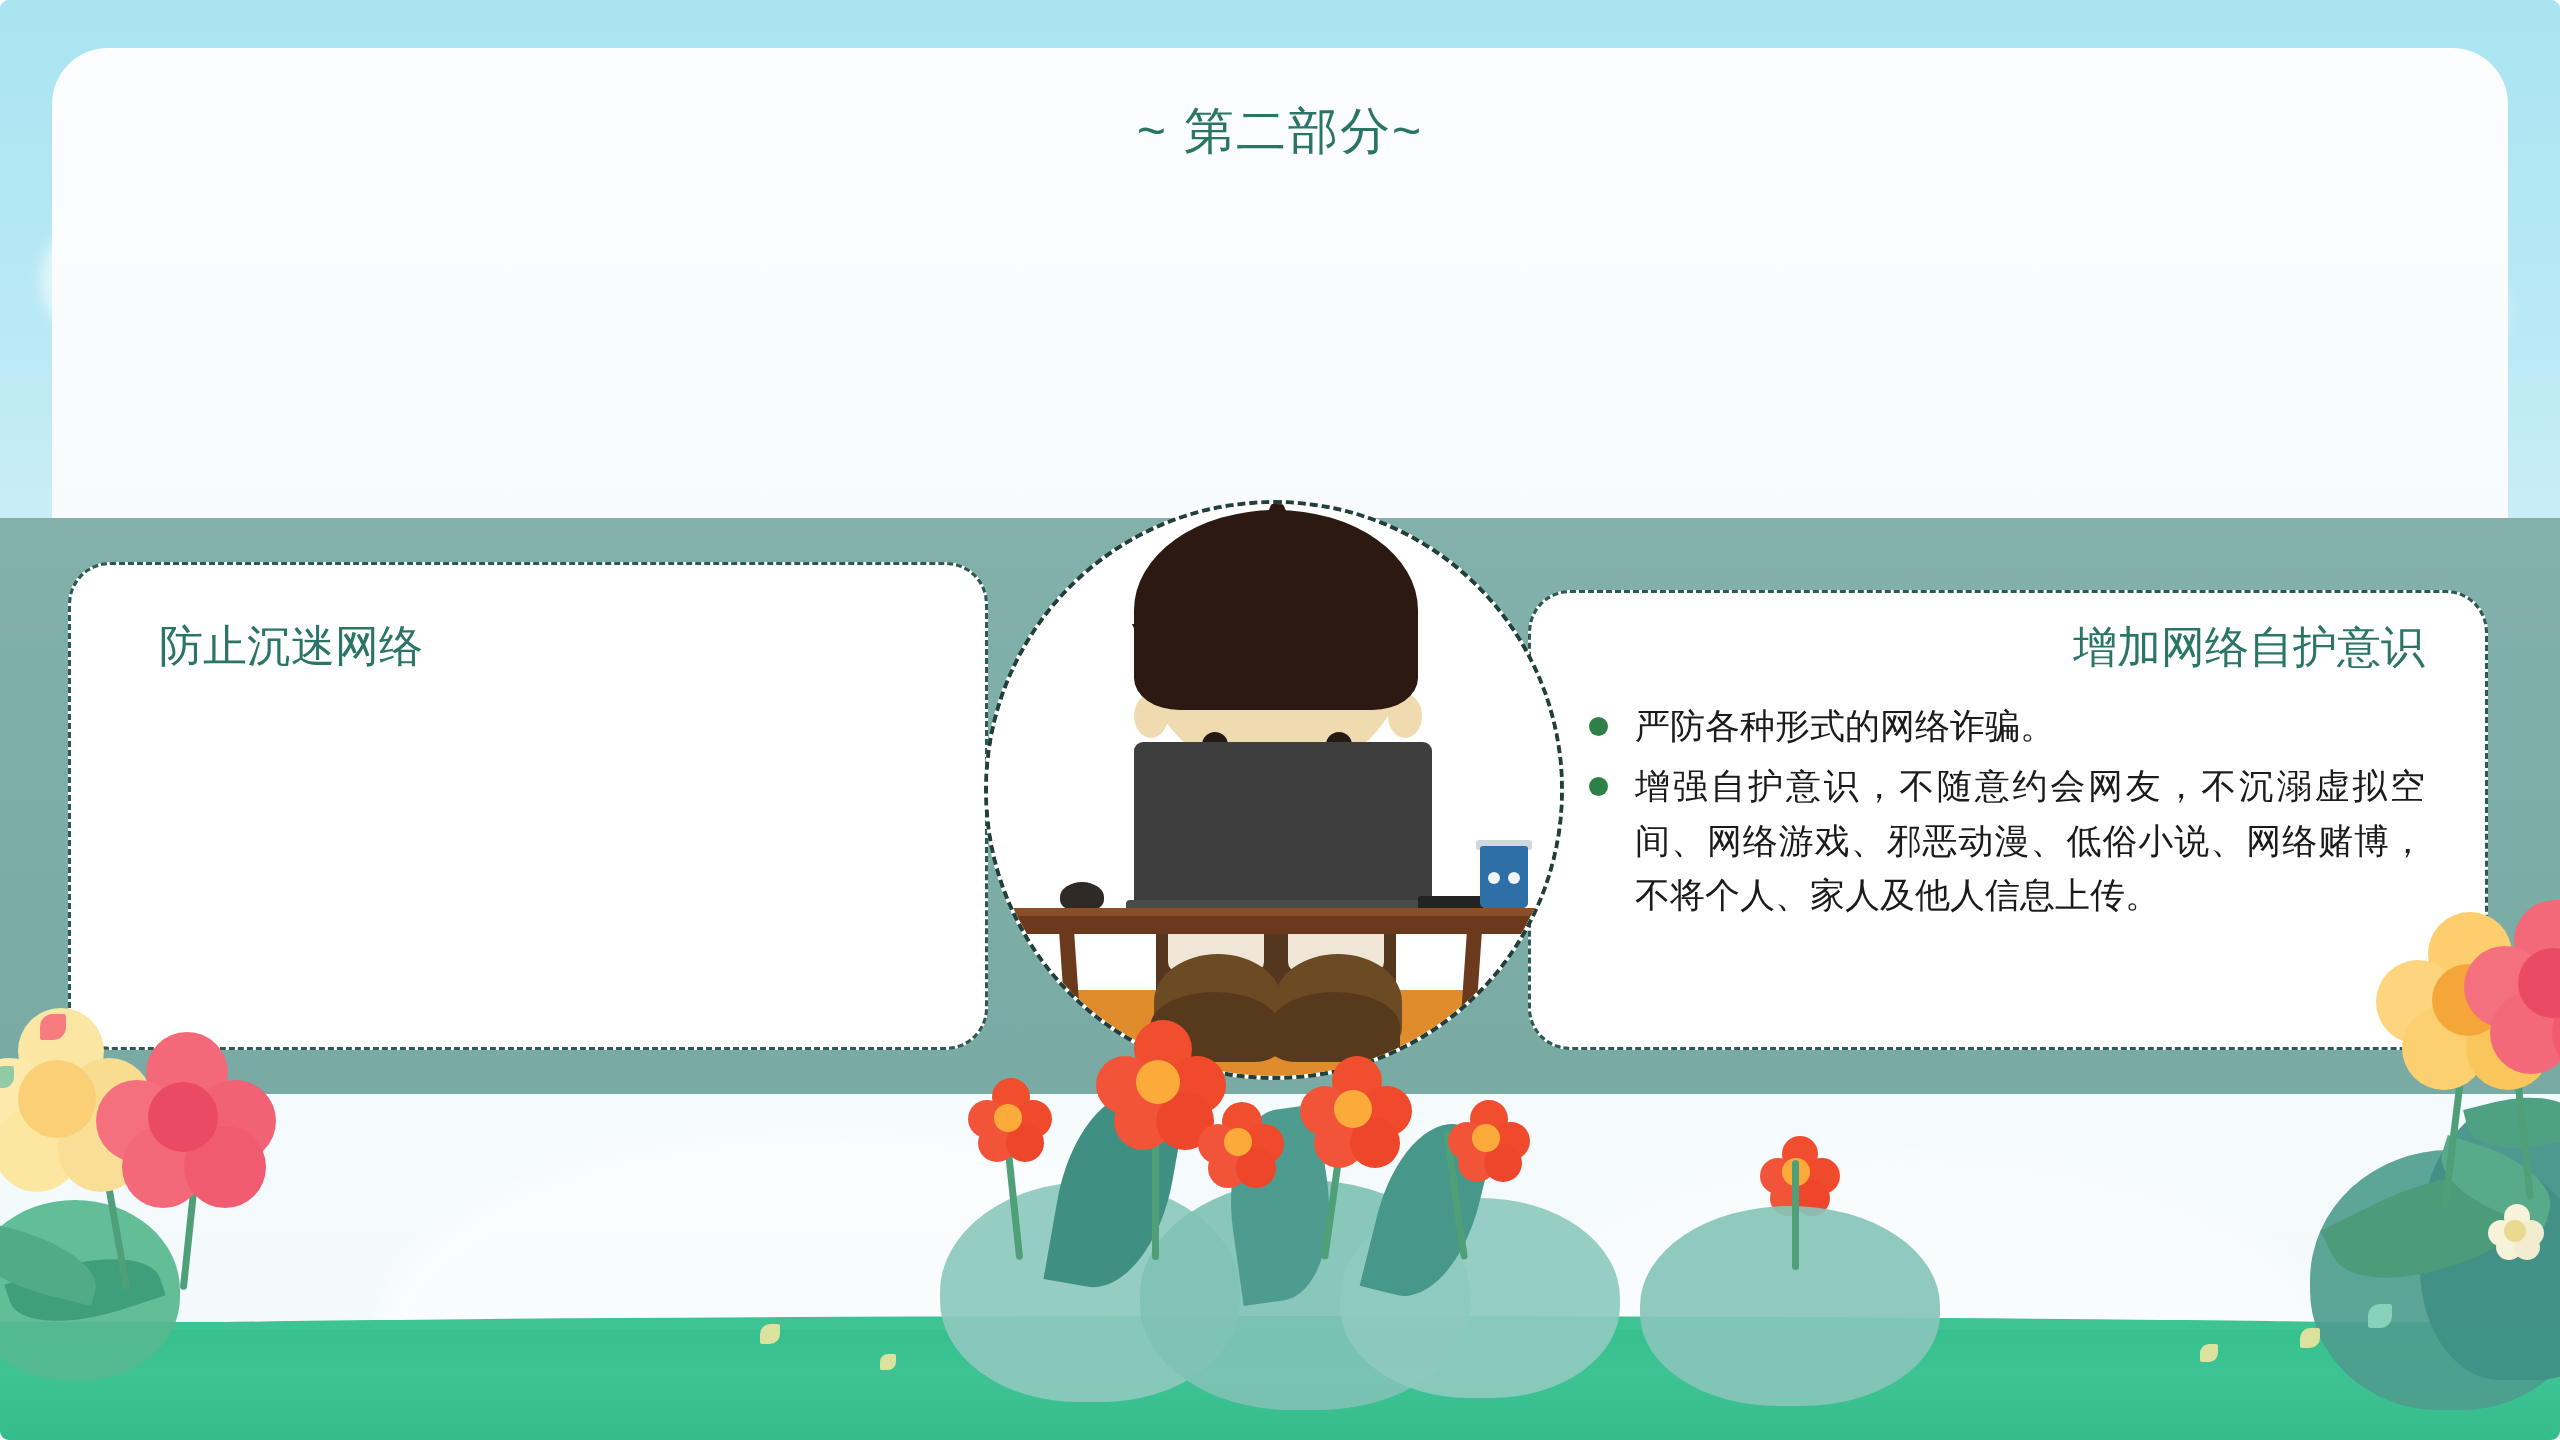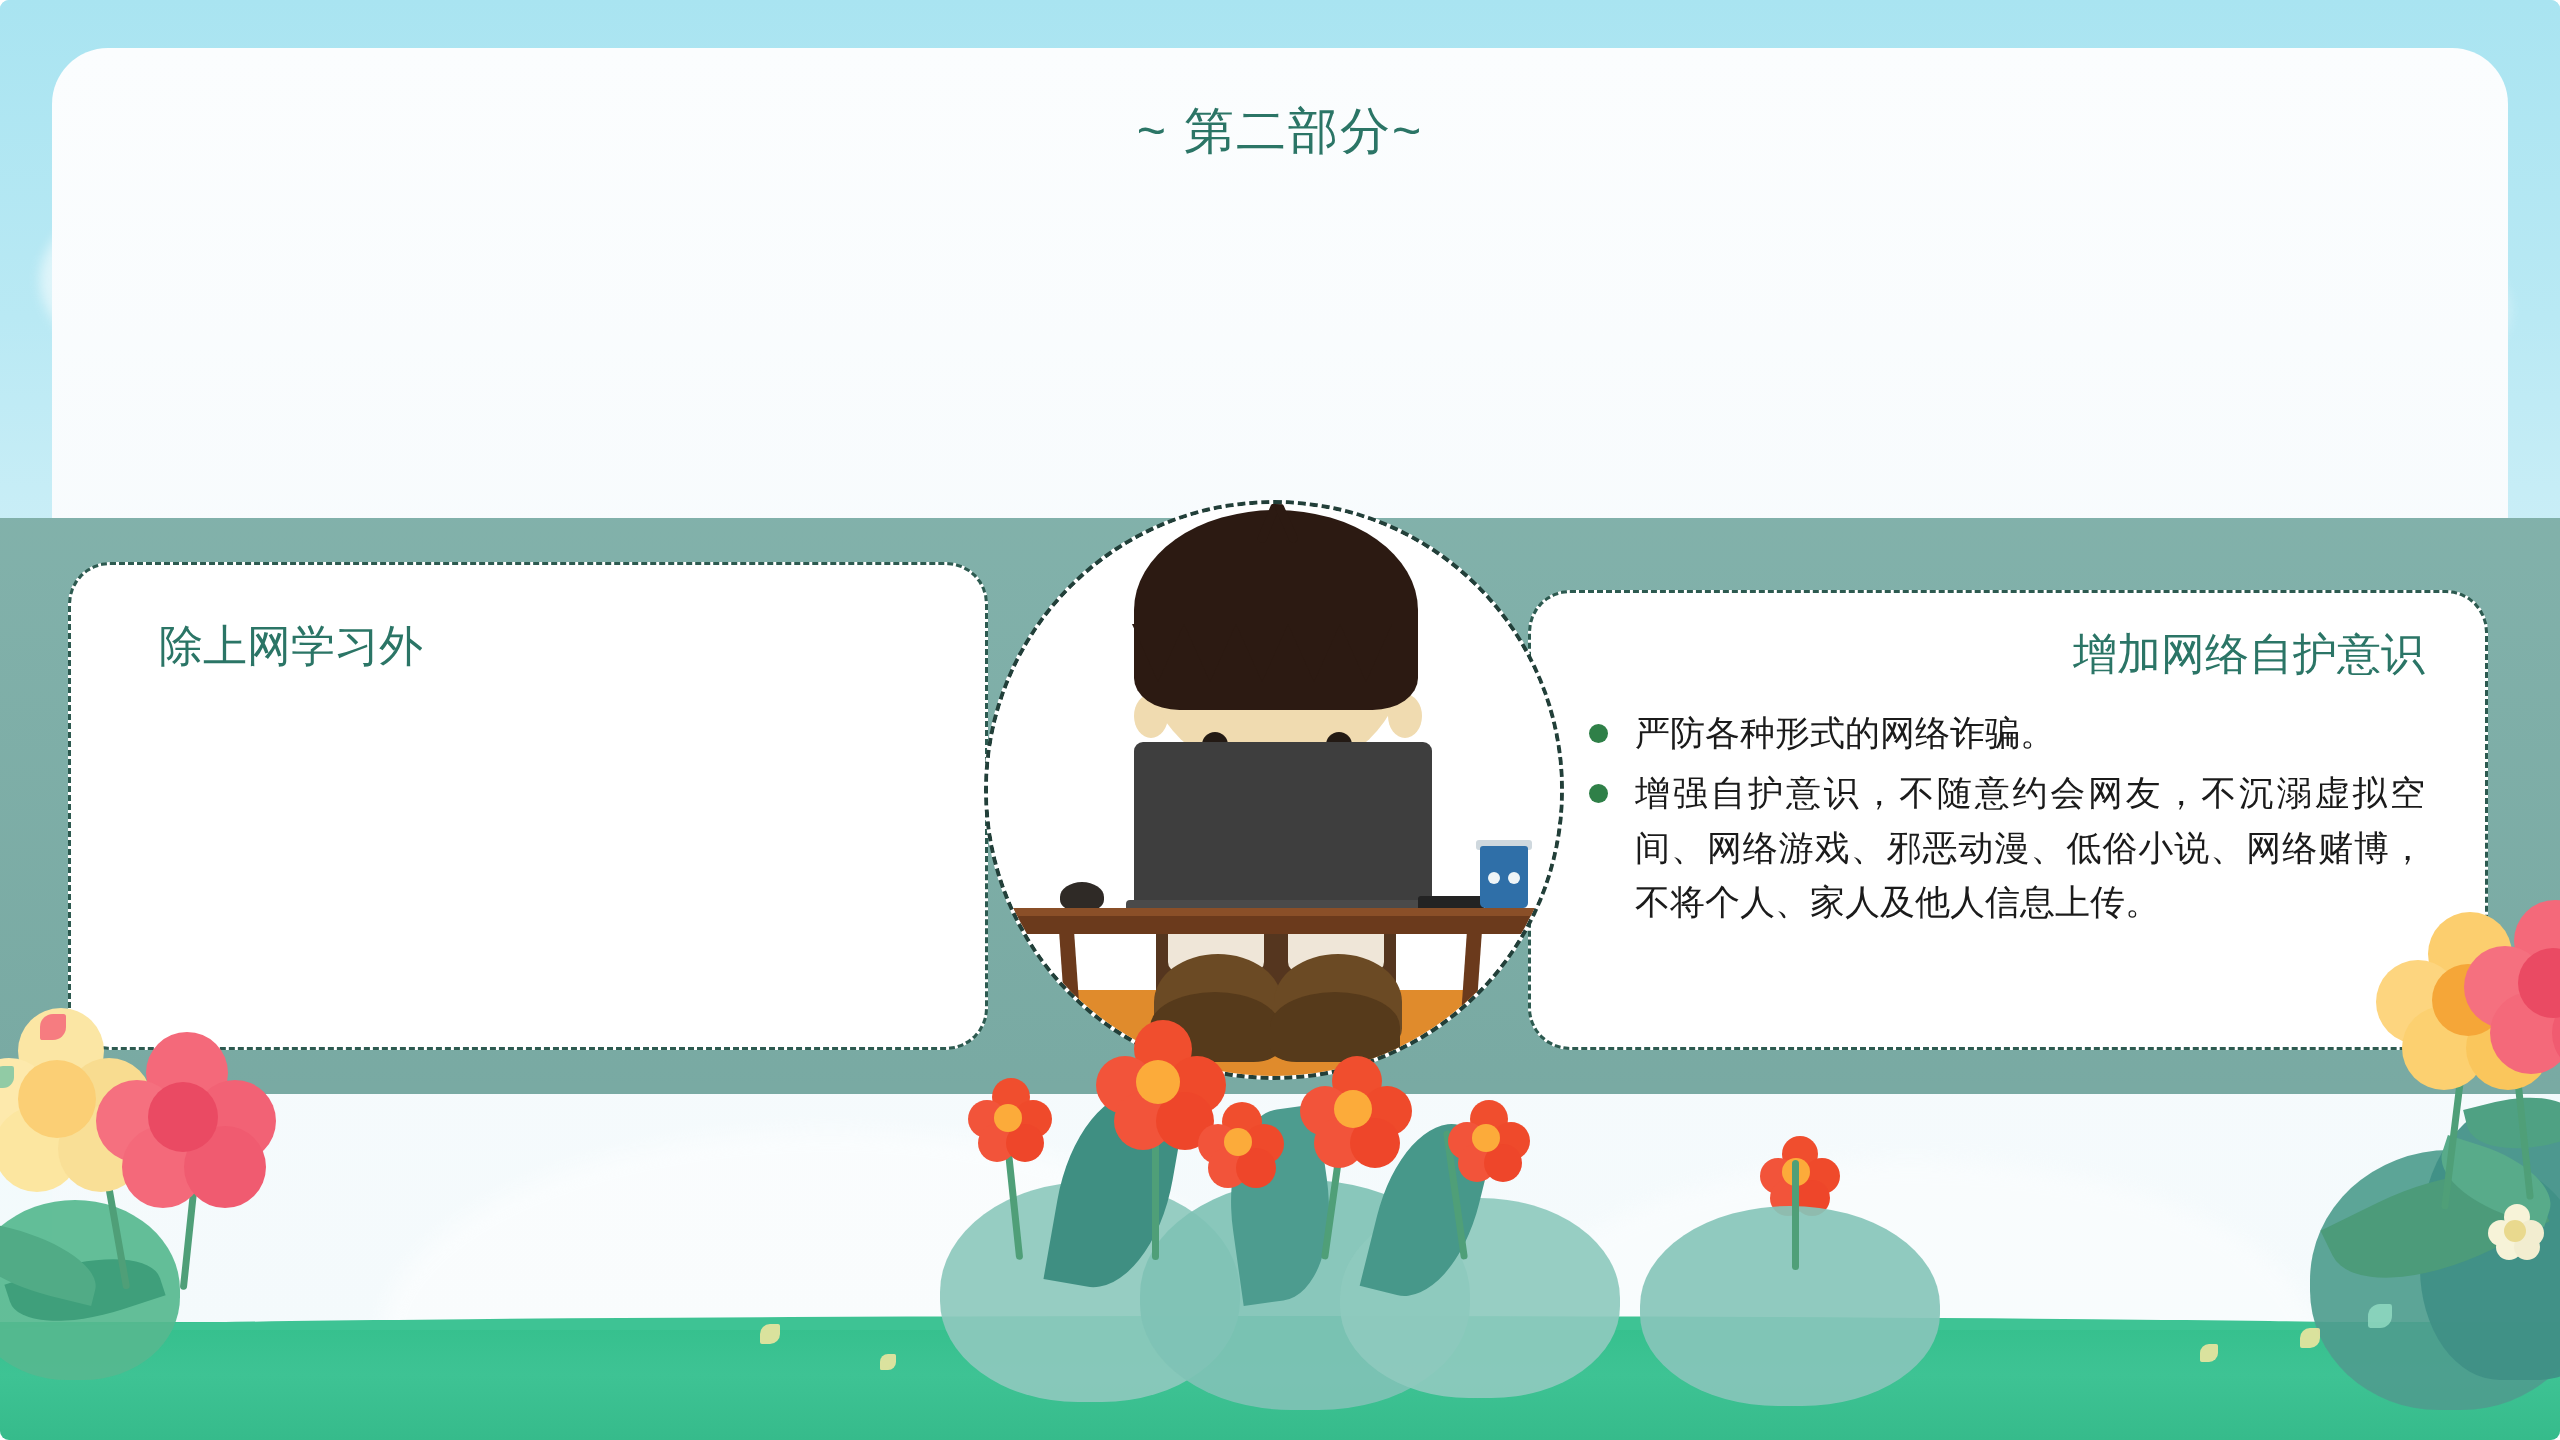"除上网学习外" div.card-title { text: 除上网学习外 -> 防止沉迷网络 }
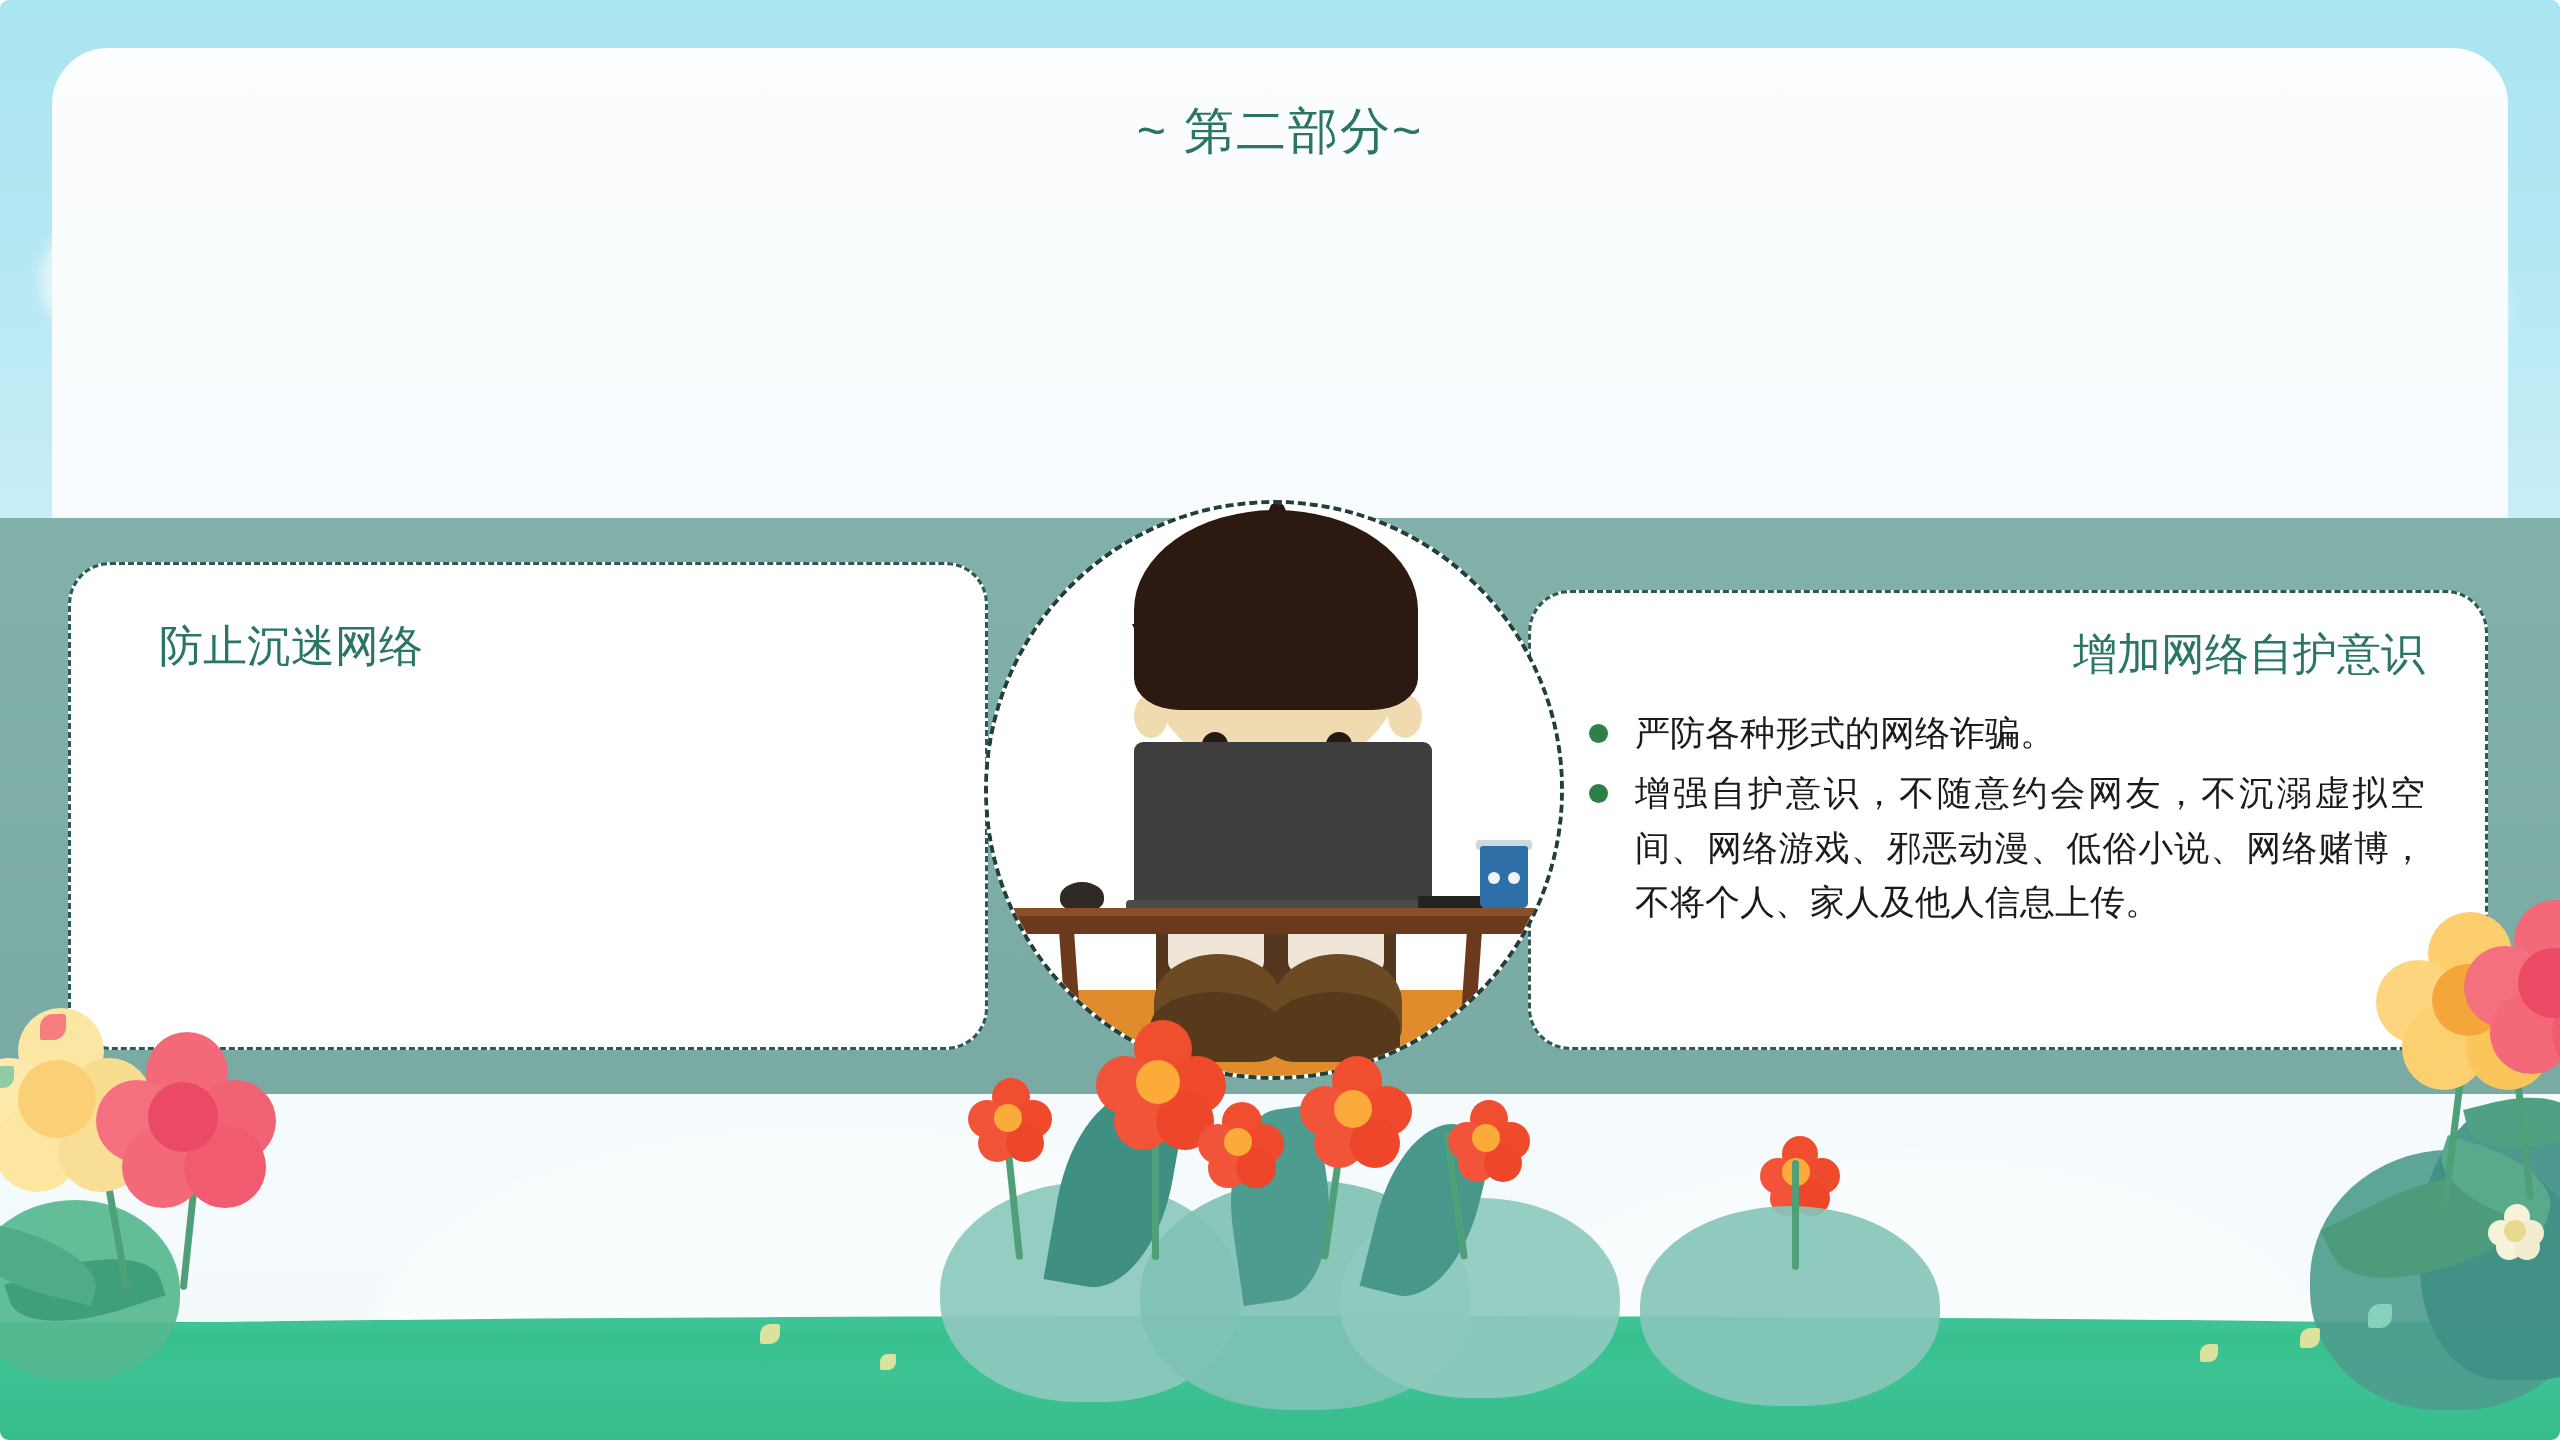"增加网络自护意识" .card.right .card-title { margin: 32px 60px 0 0 -> 25px 60px 0 0 }
